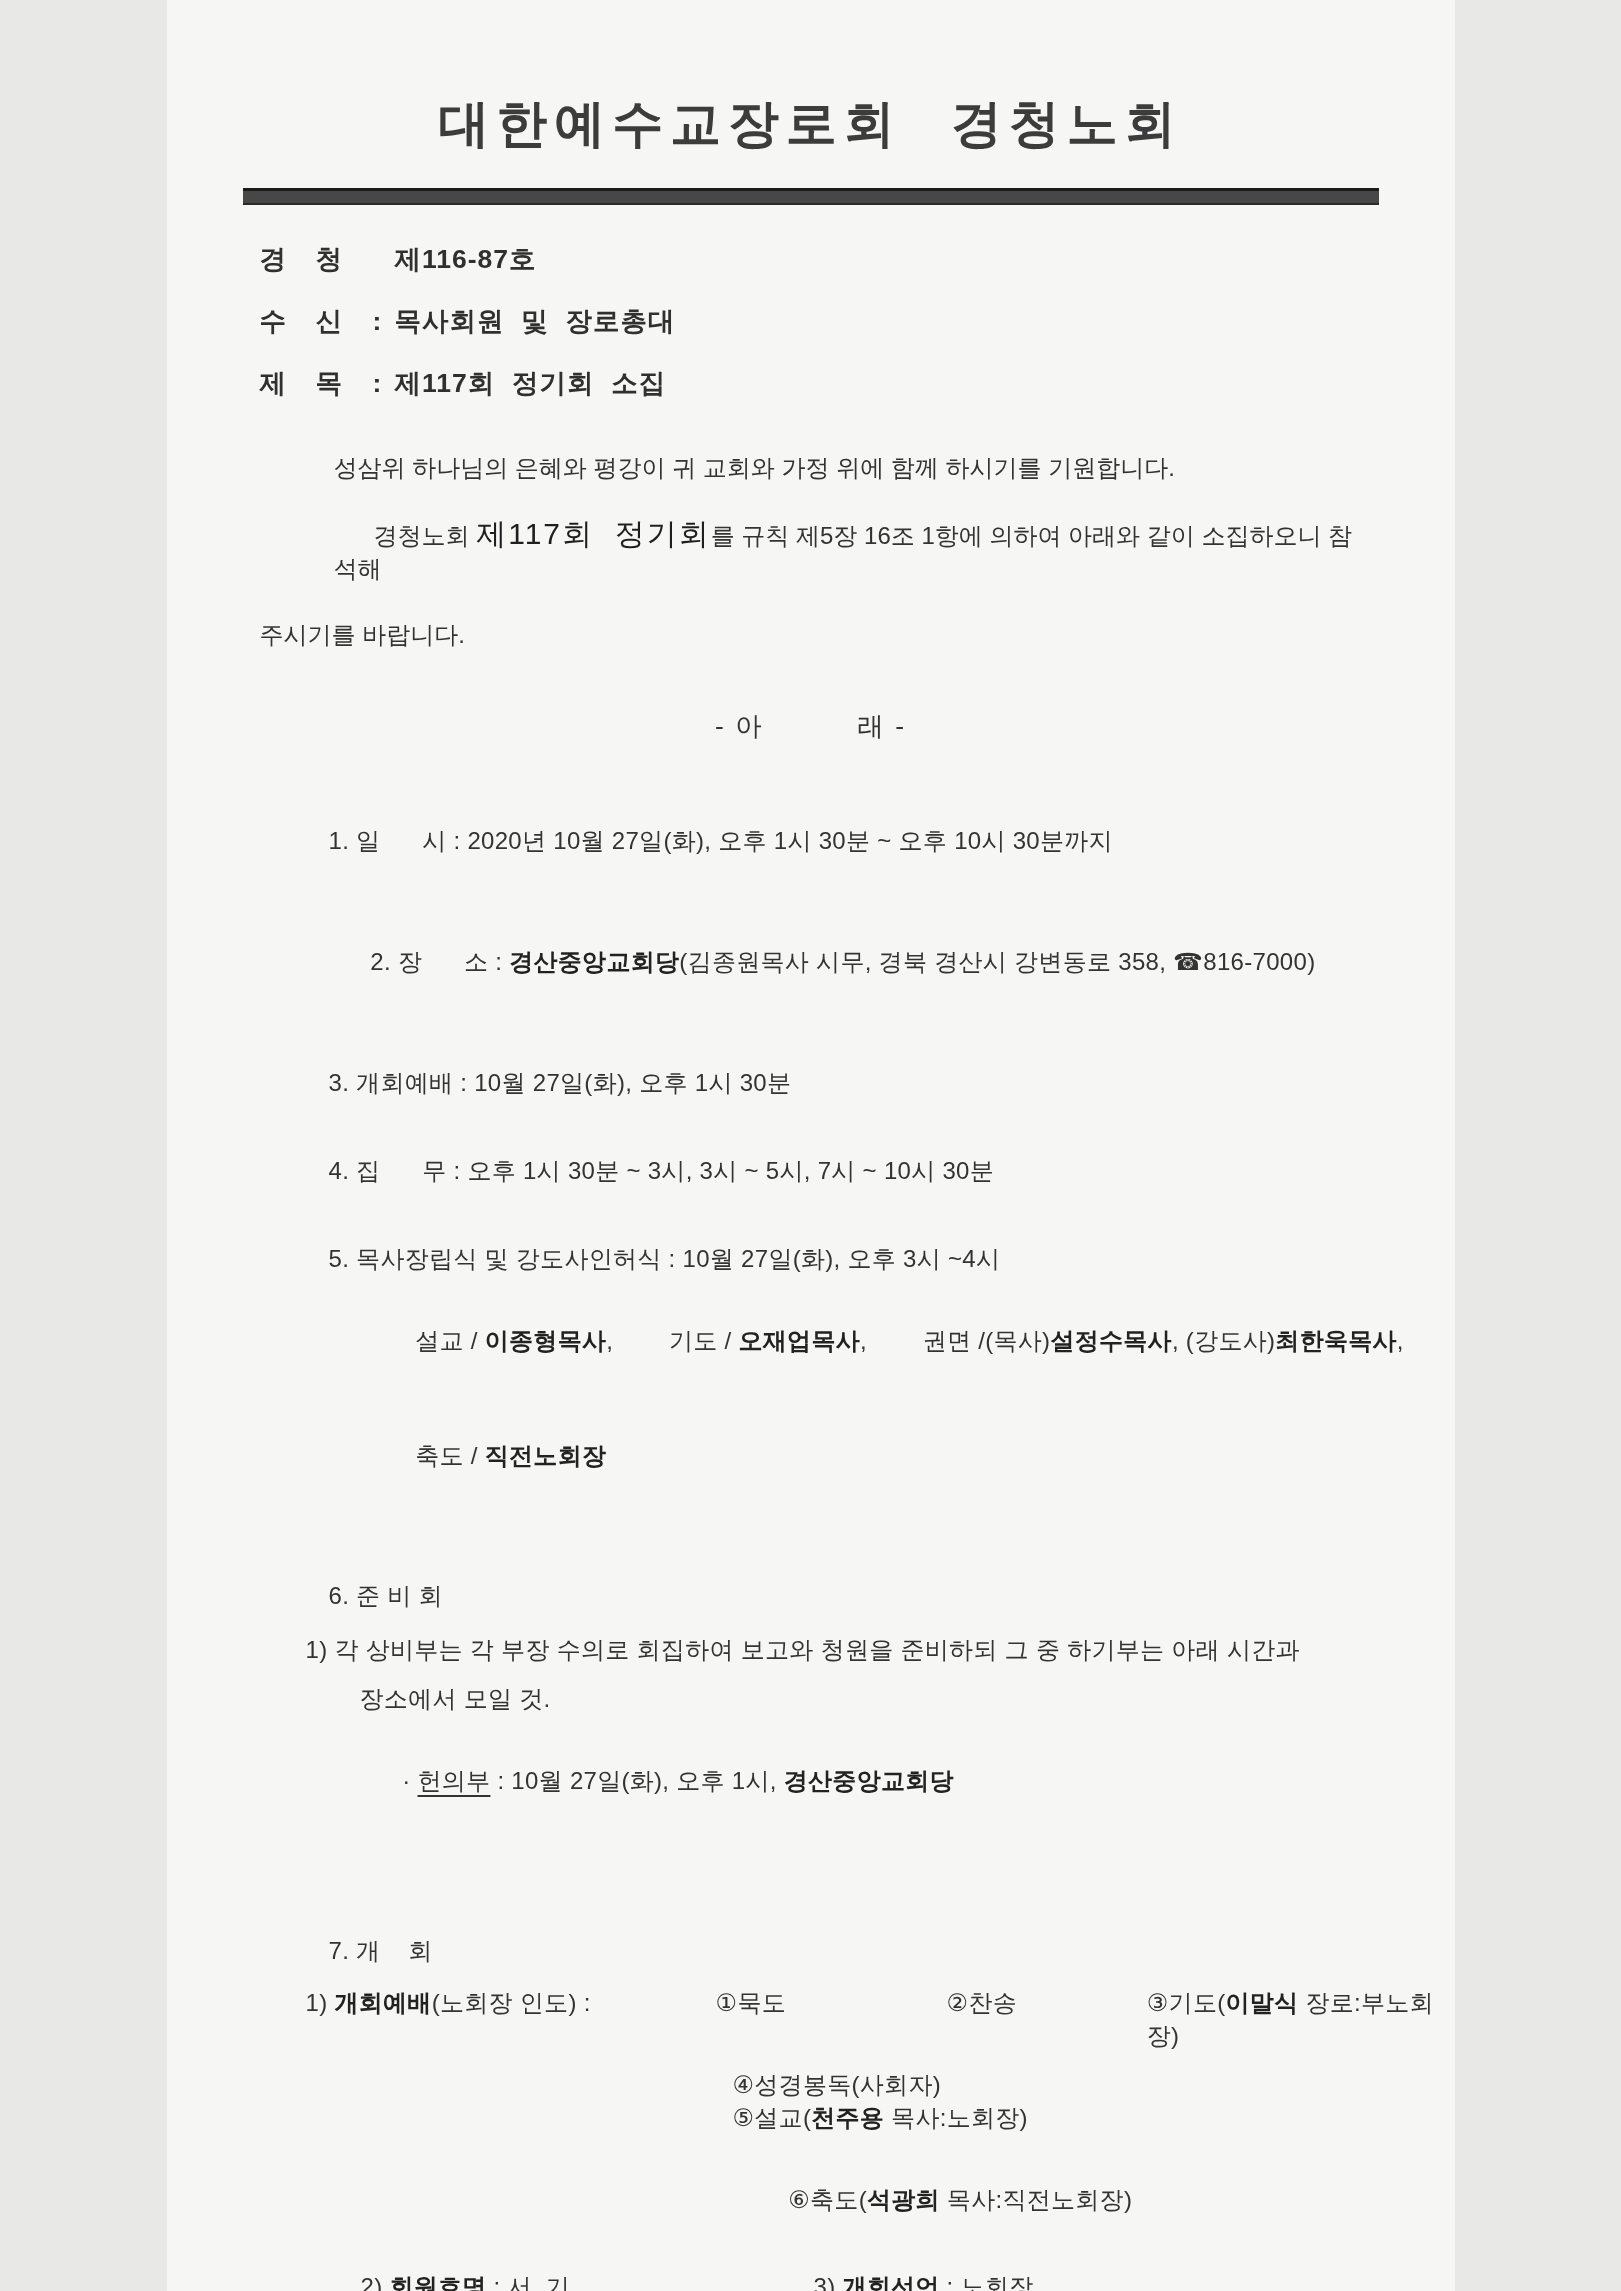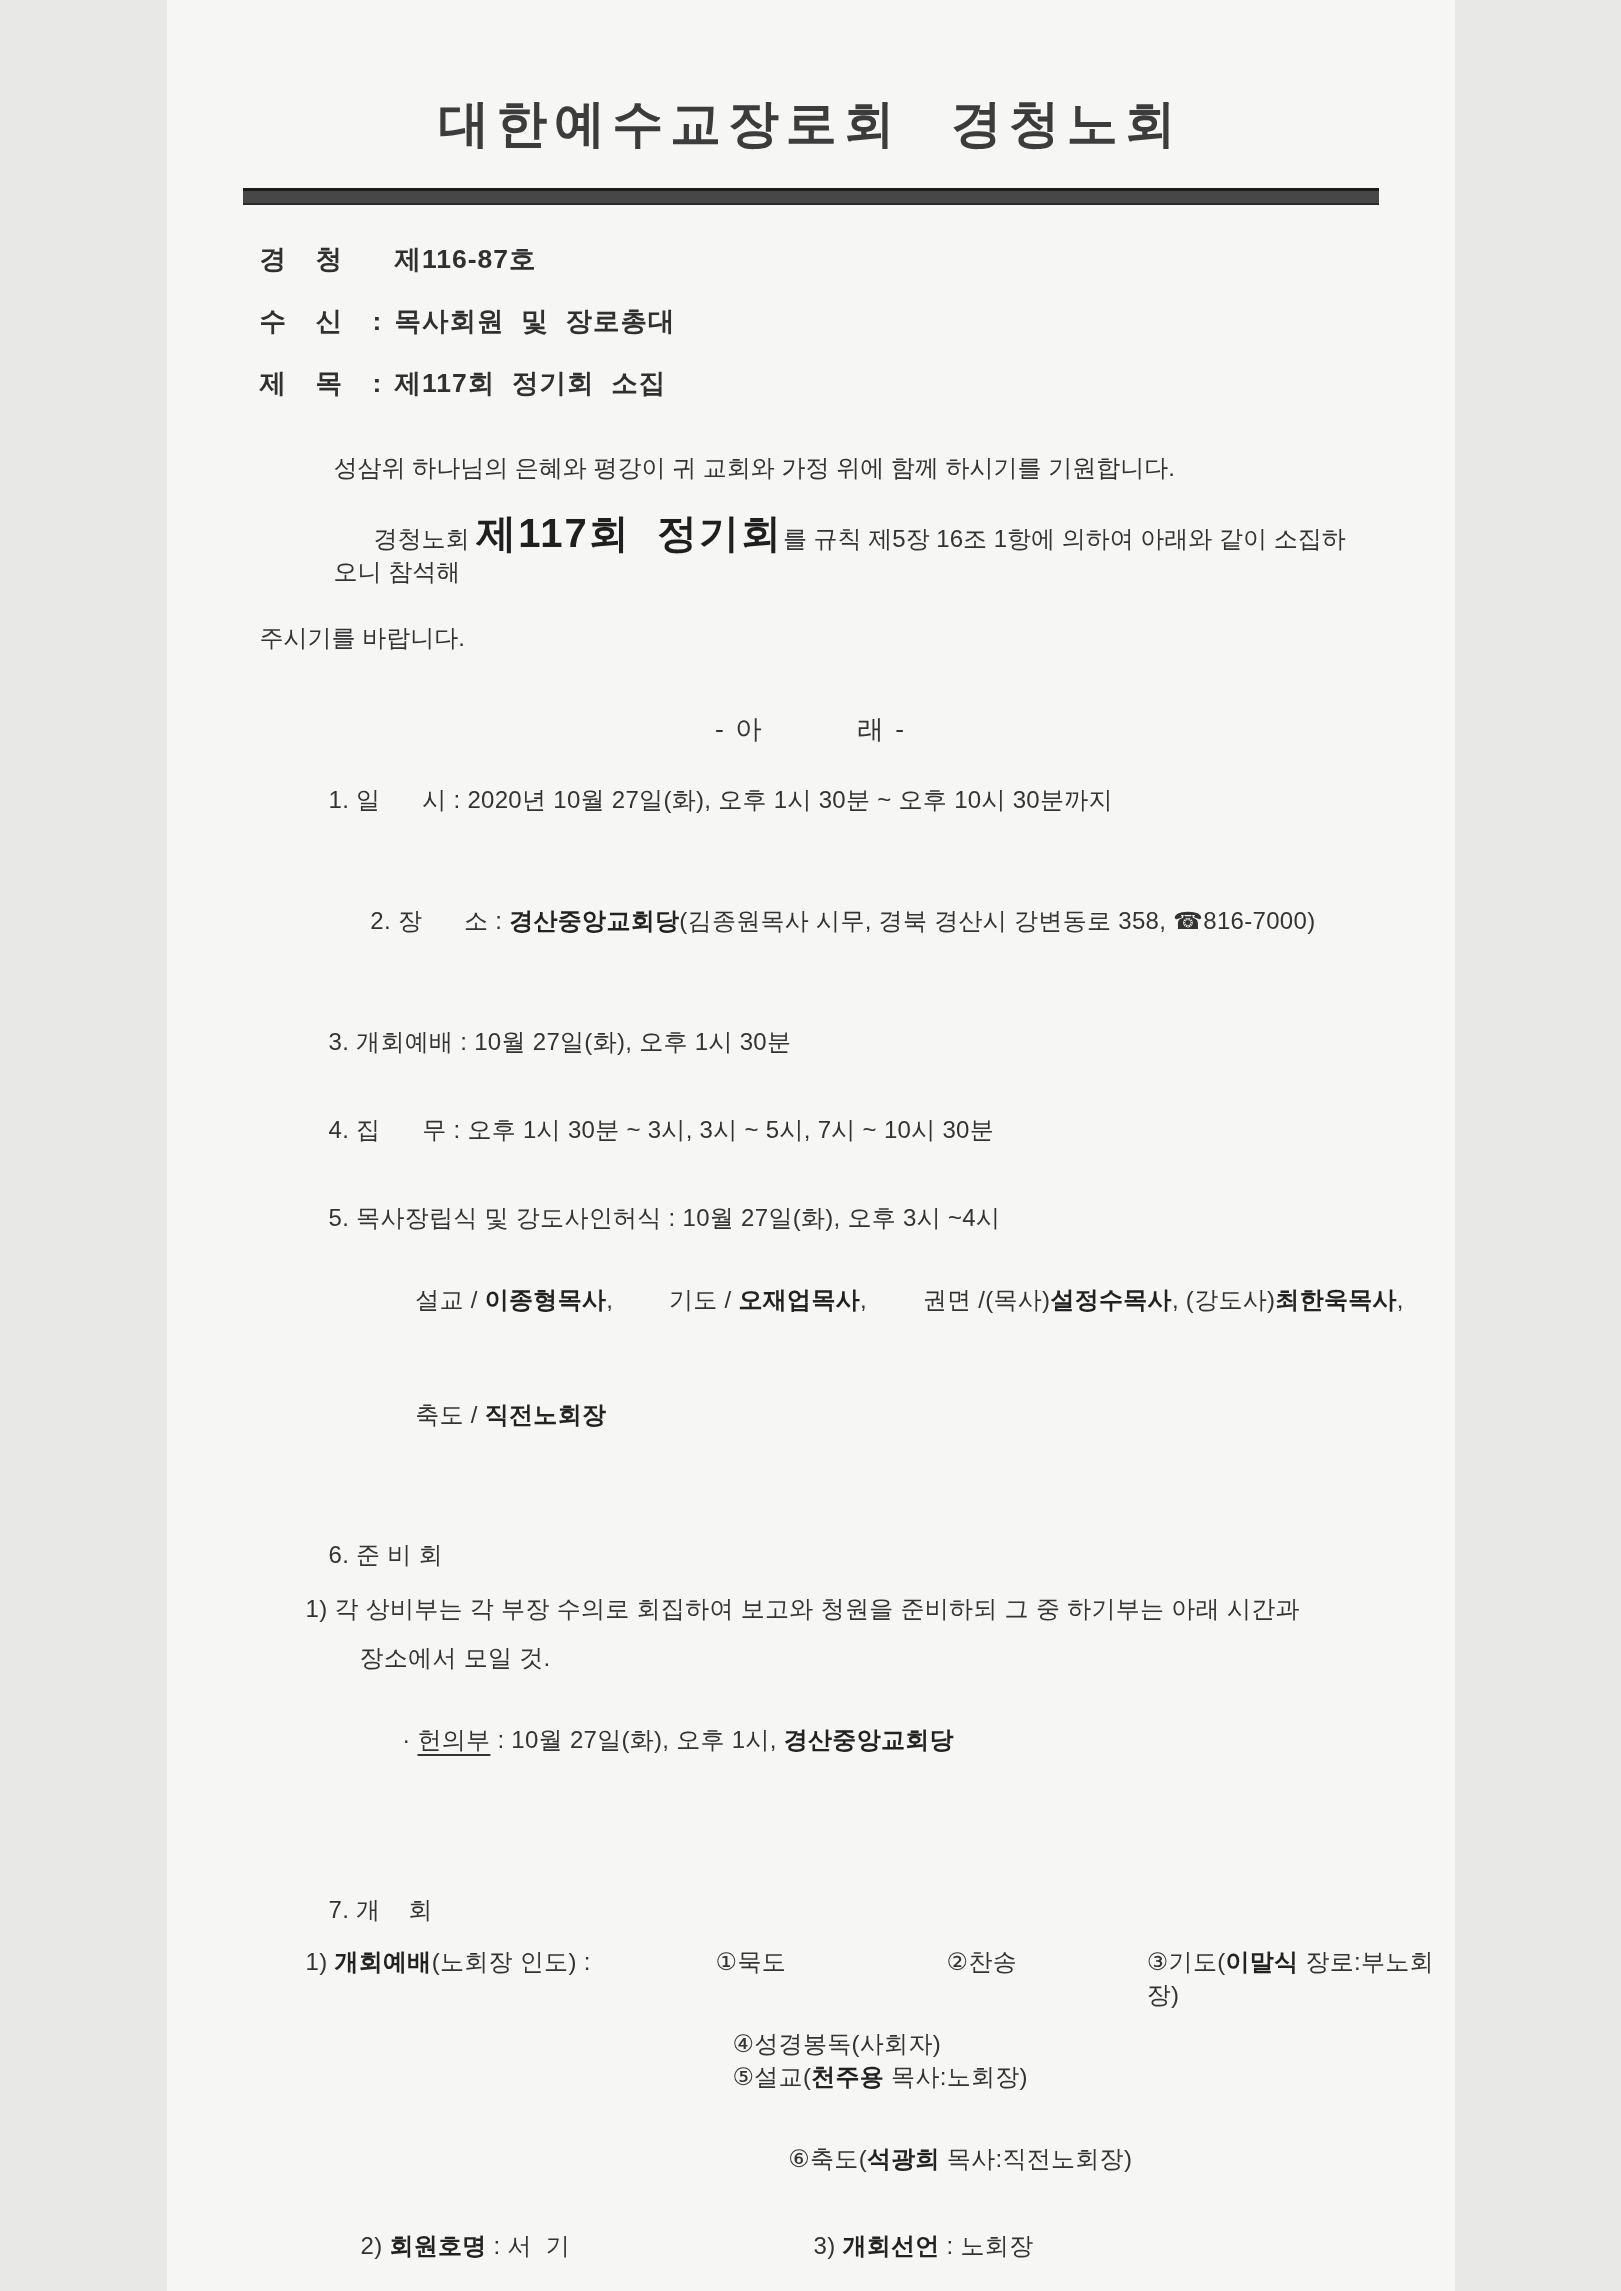"제117회 정기회" .emph { font-size: 40px -> 30px; font-weight: 700 -> 400 }
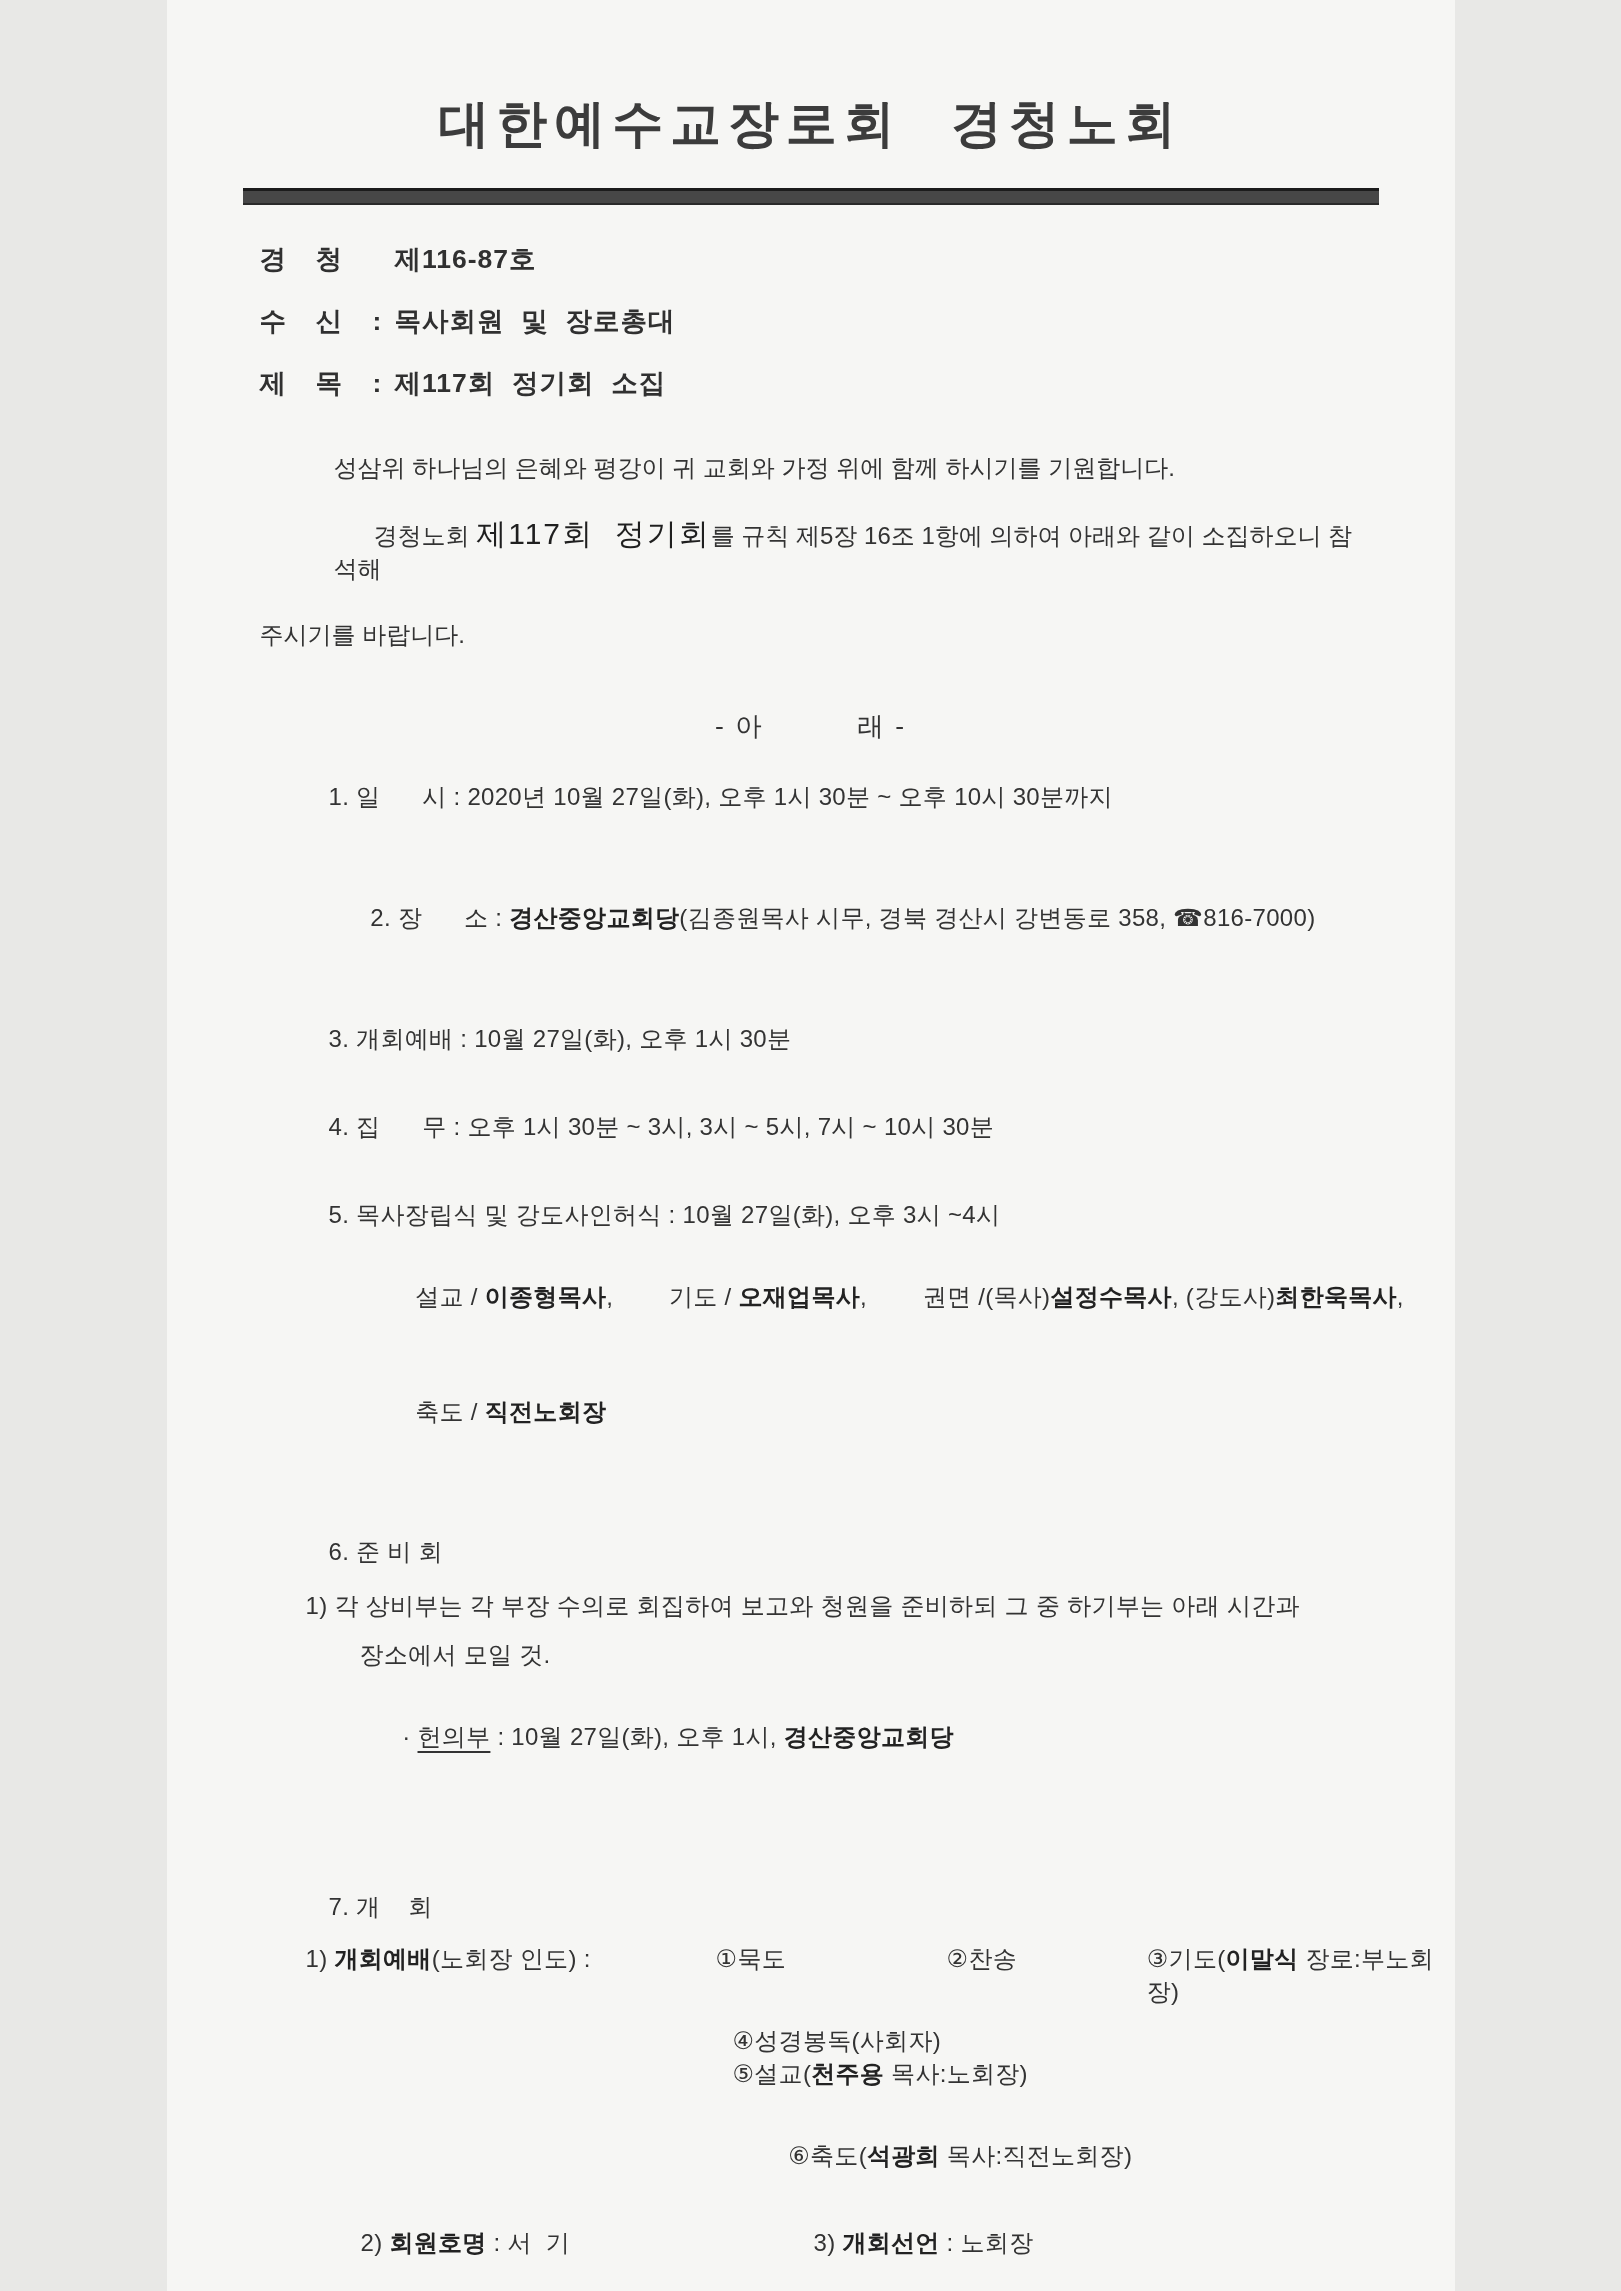"1. 일 시 : 2020년" div.line { margin-top: 36px -> 80px }
